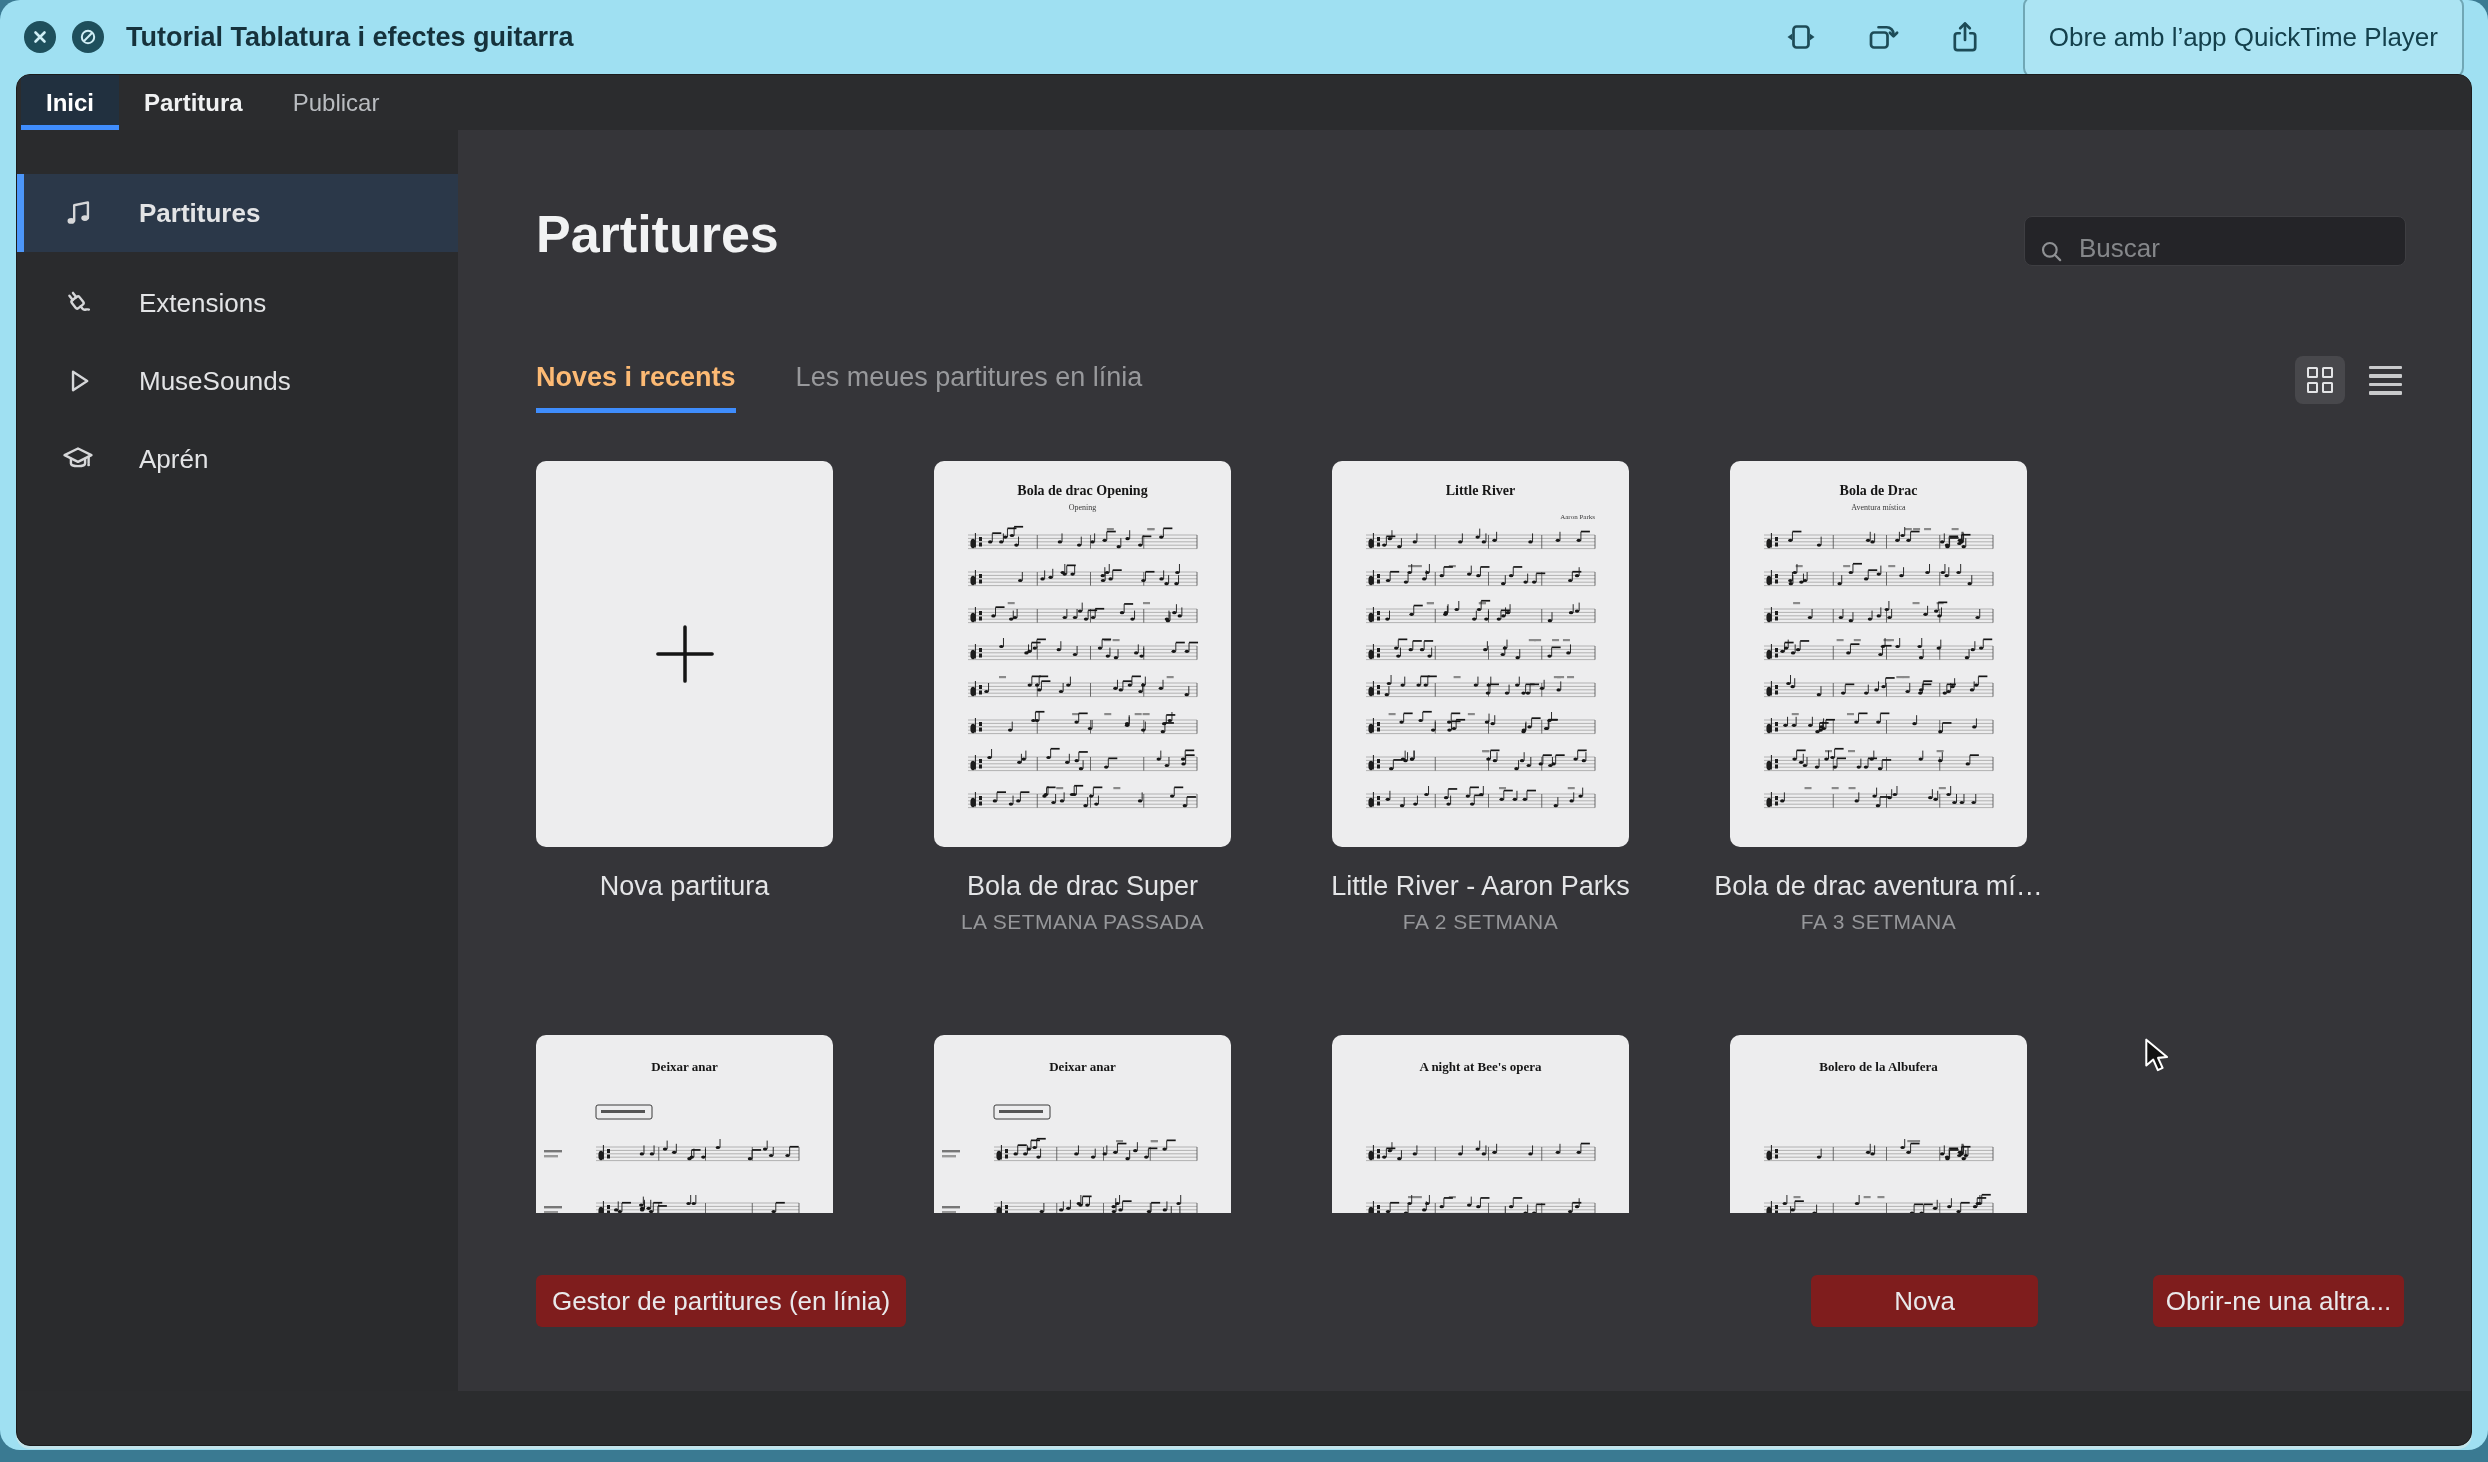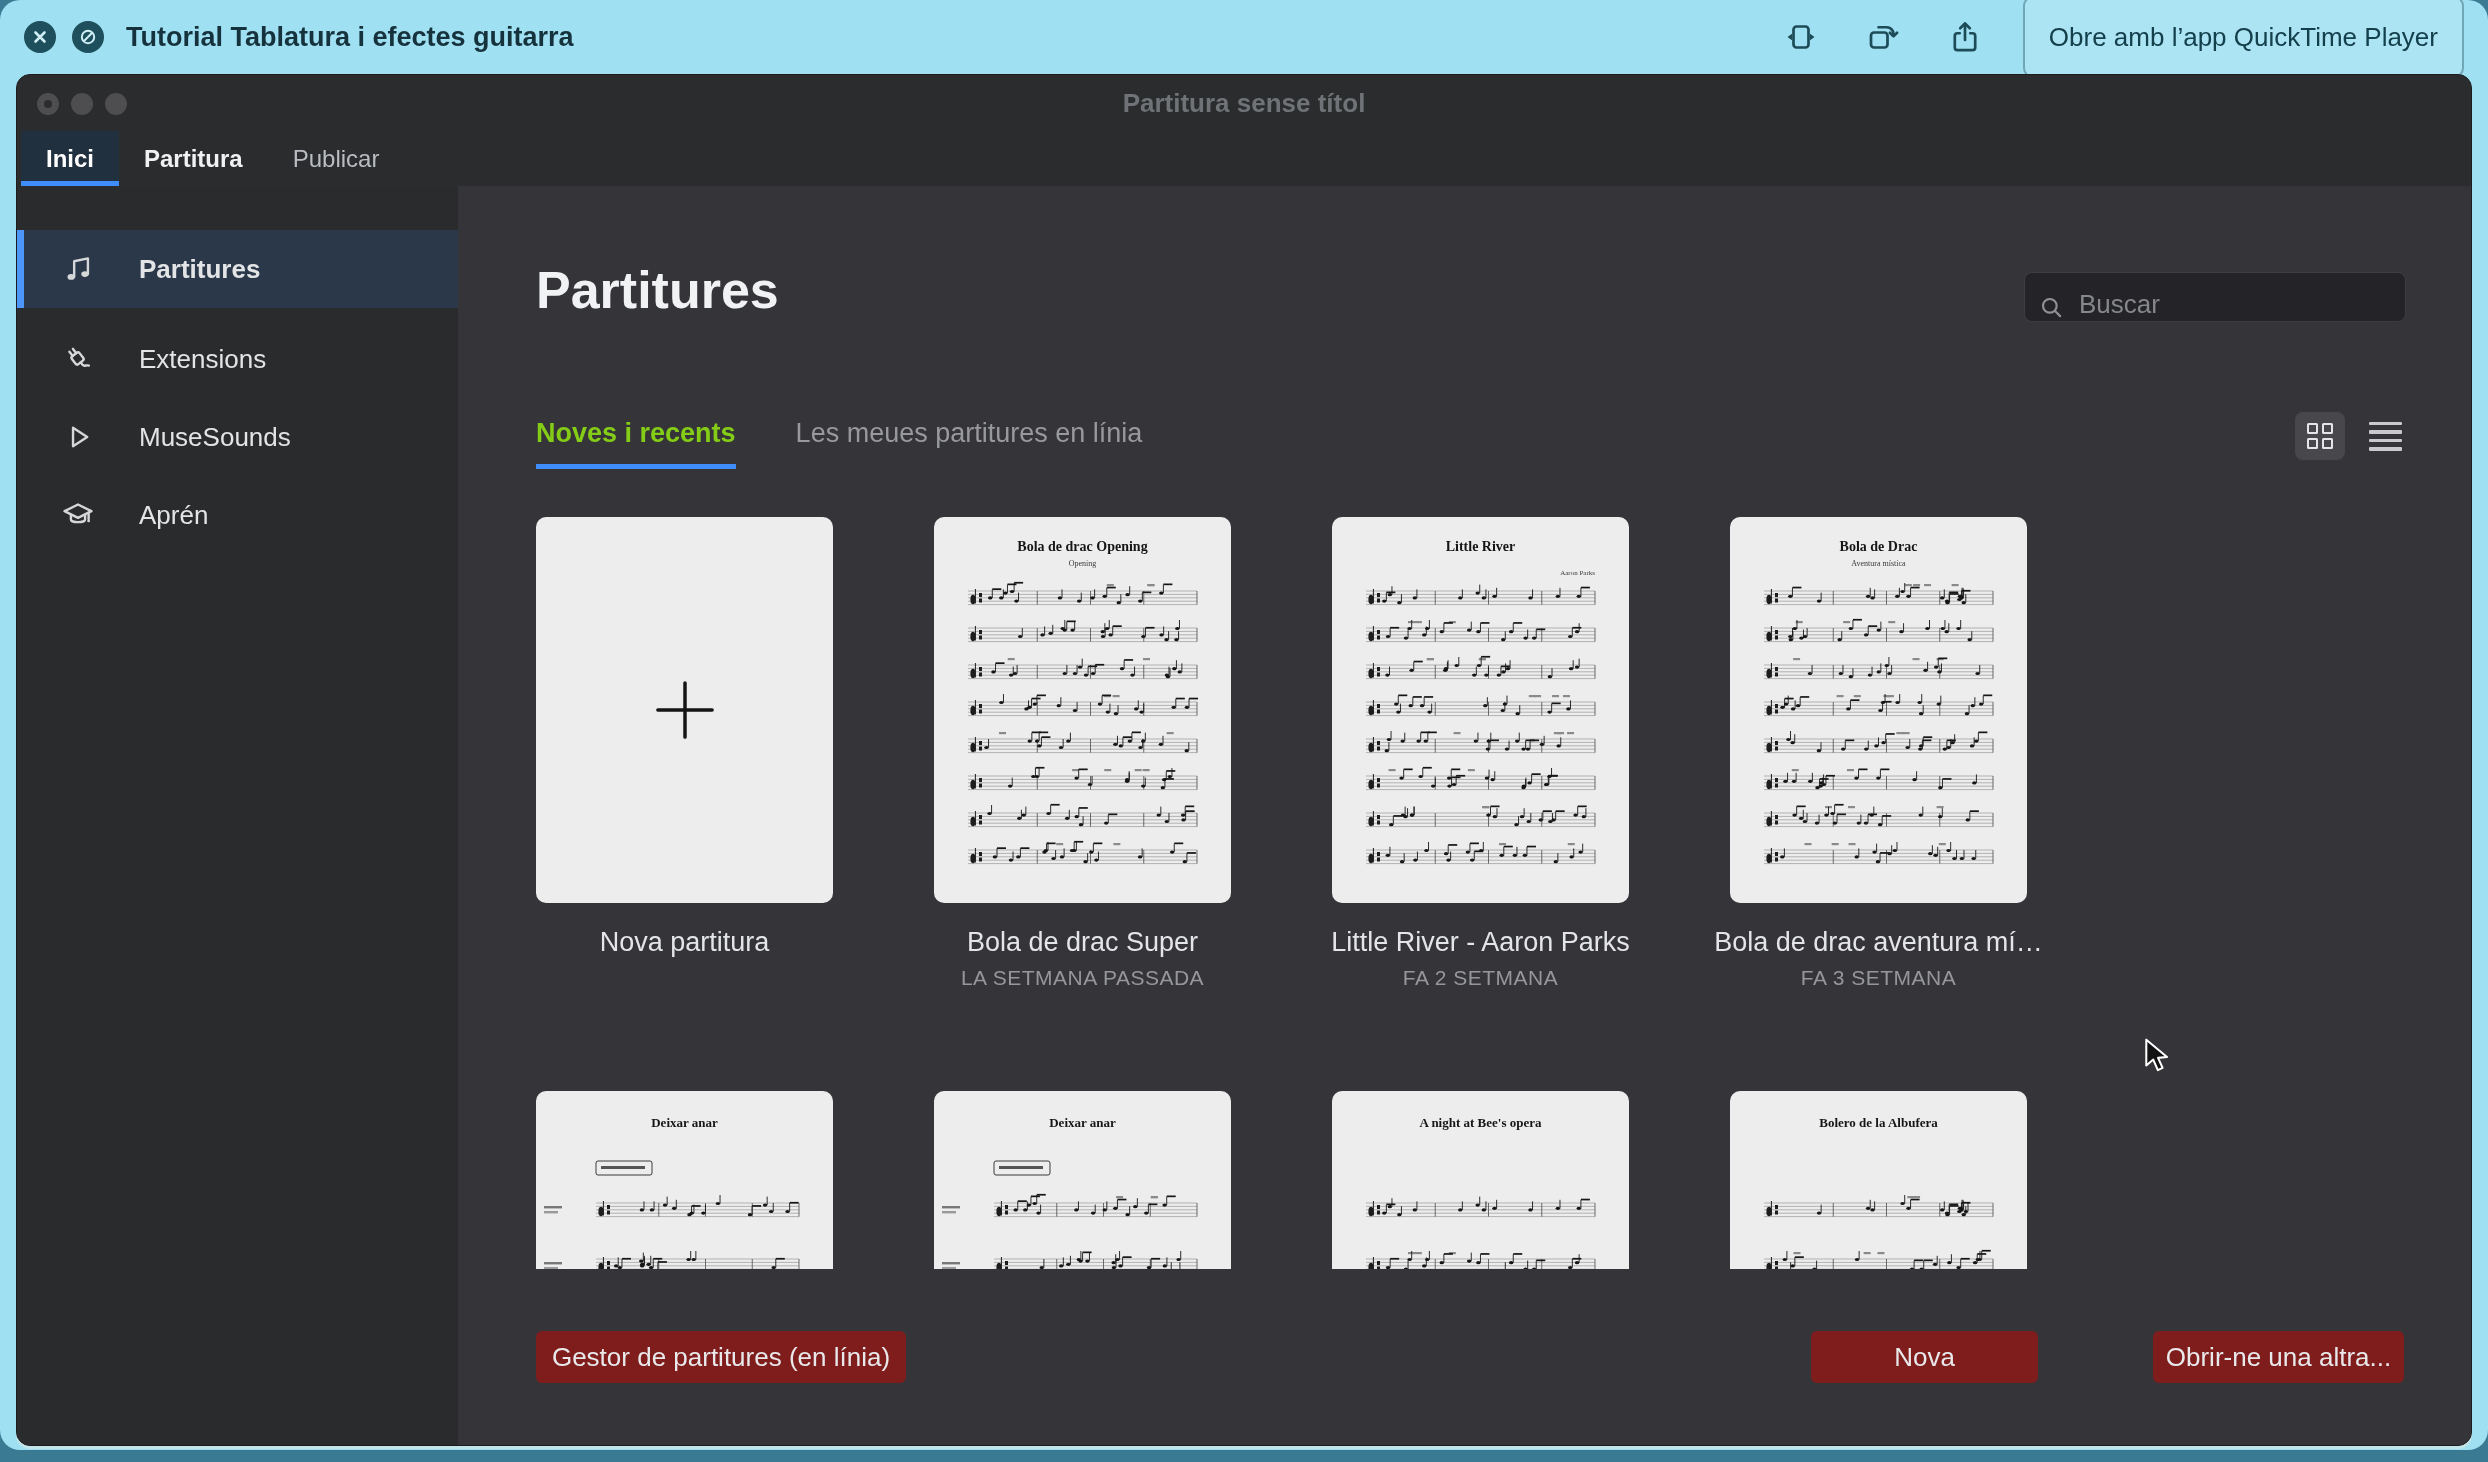"Partitura sense títol" div.titlebar { html: <div> <div> <span></span> <span></span> <span></span> </div> <div>Partitura sense títol</div> </div> -> none }
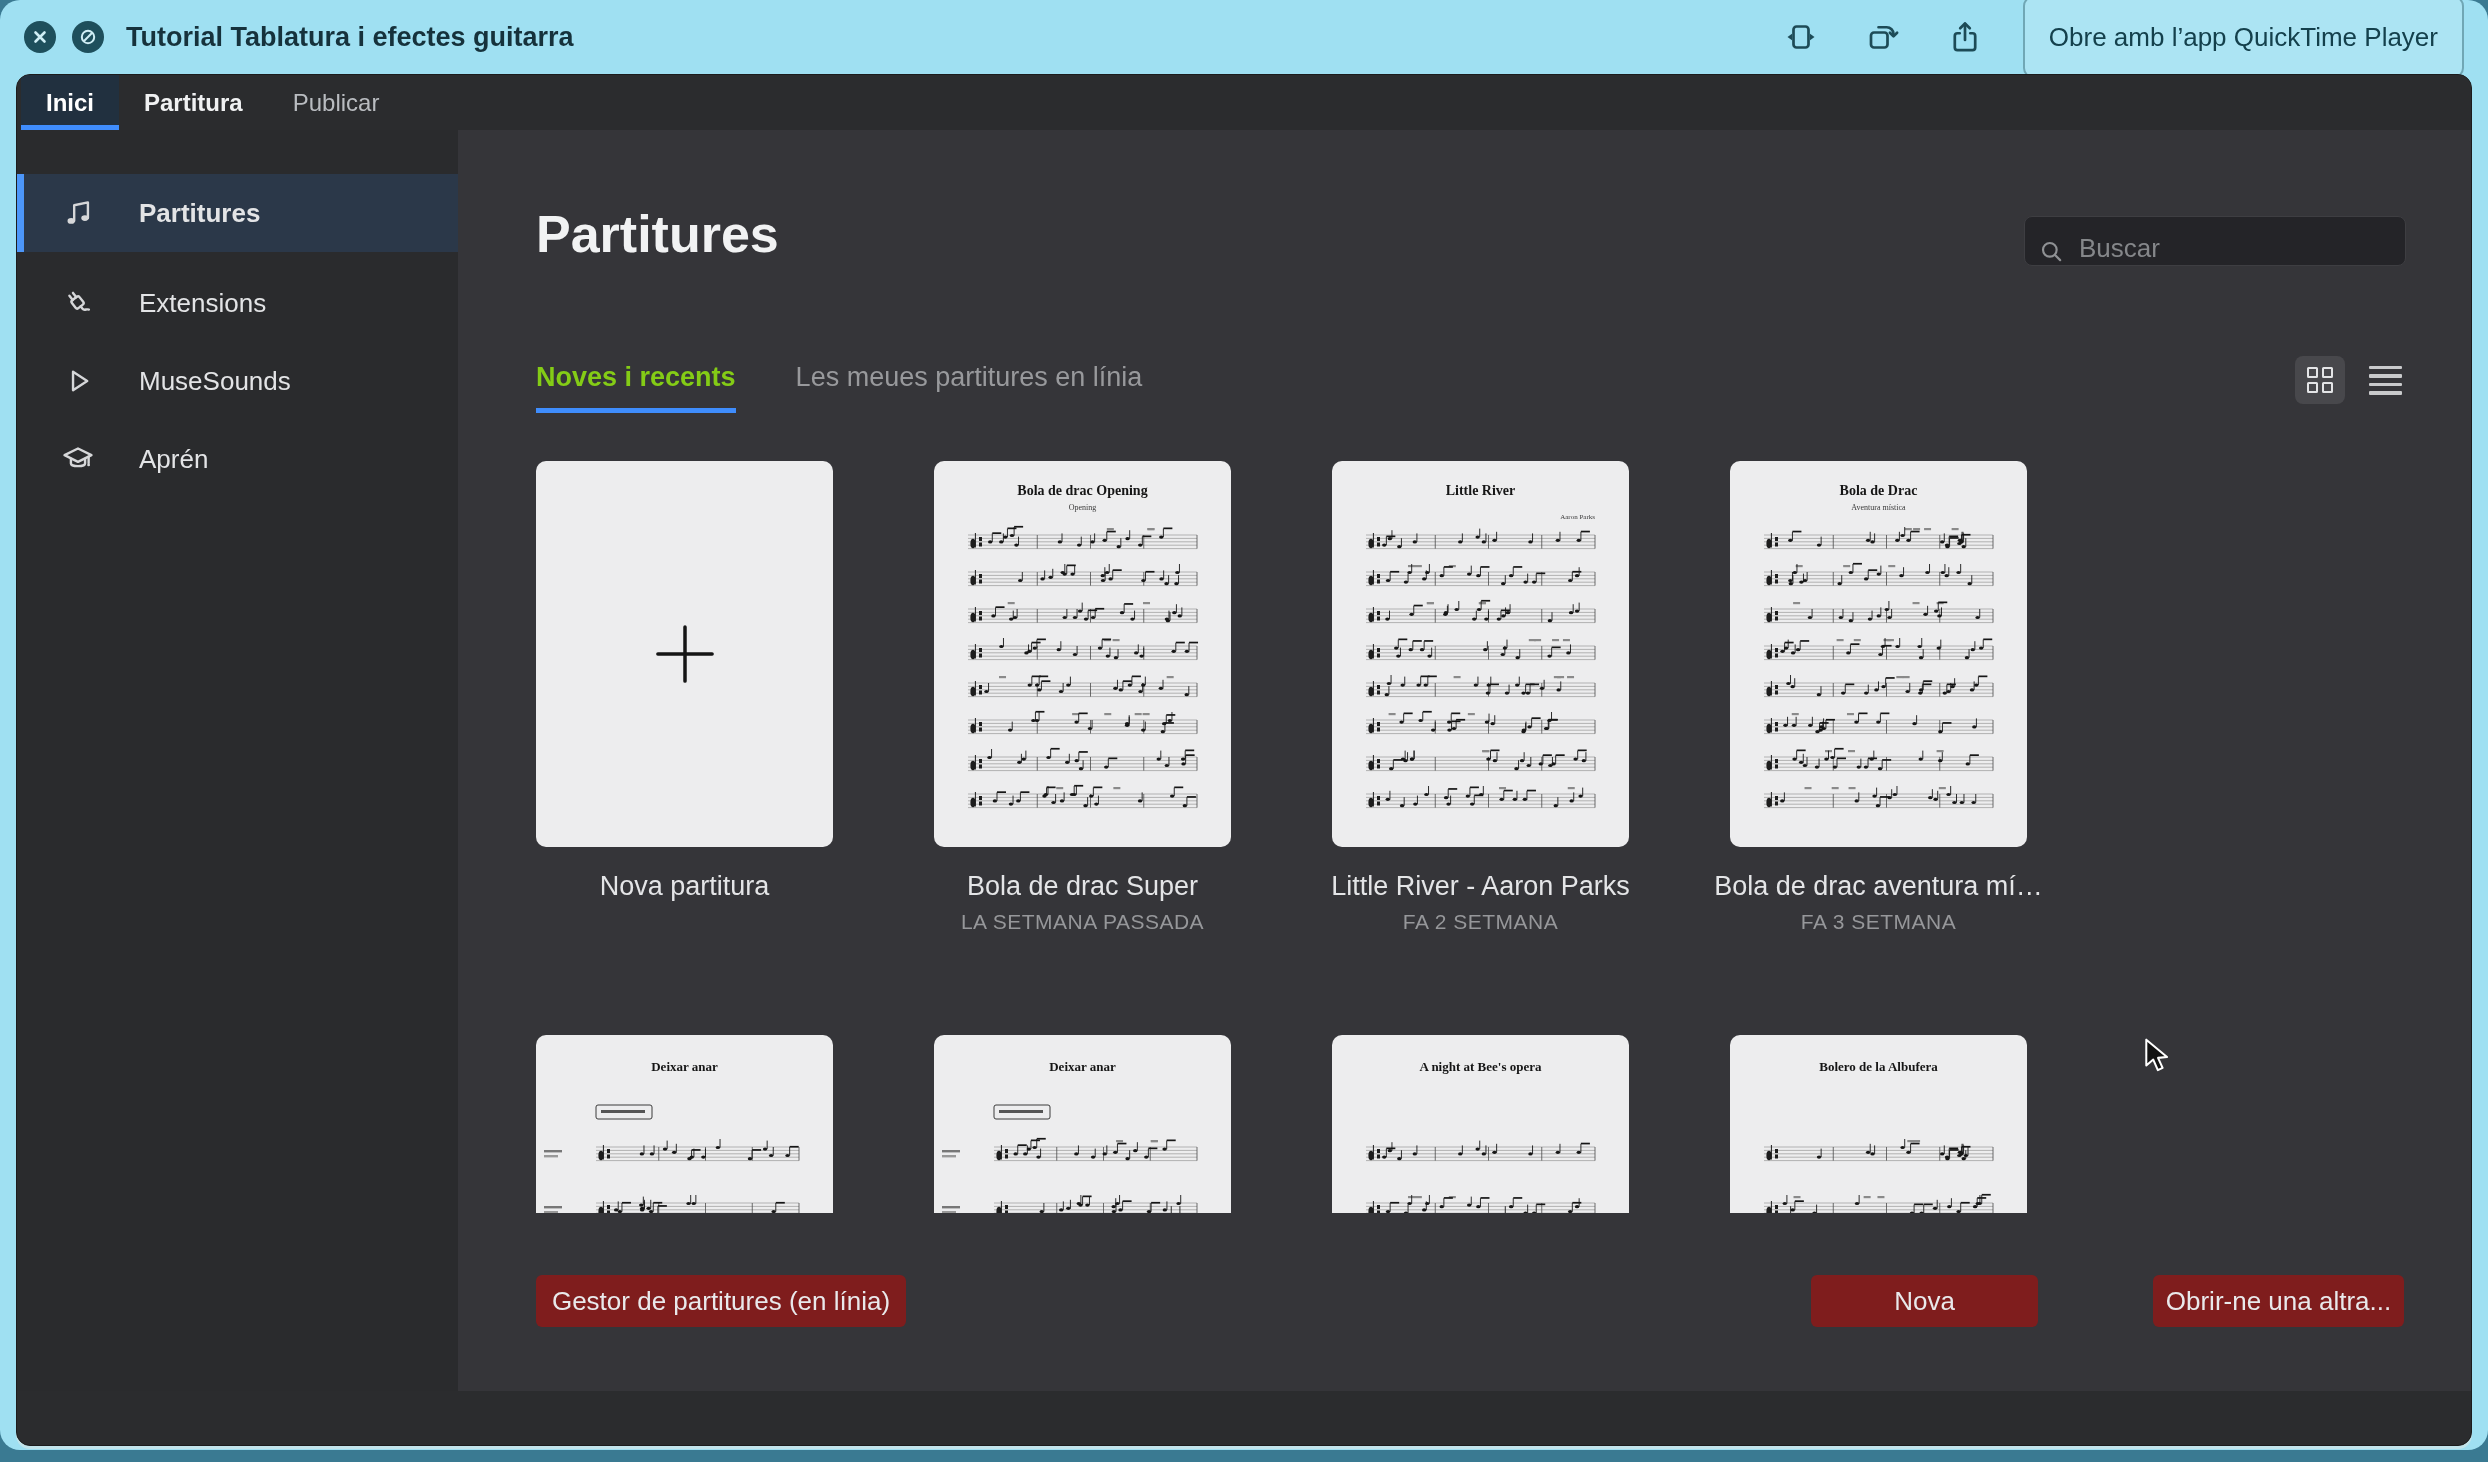"Noves i recents" .ctab.active { color: #84cc16 -> #fdba74 }
